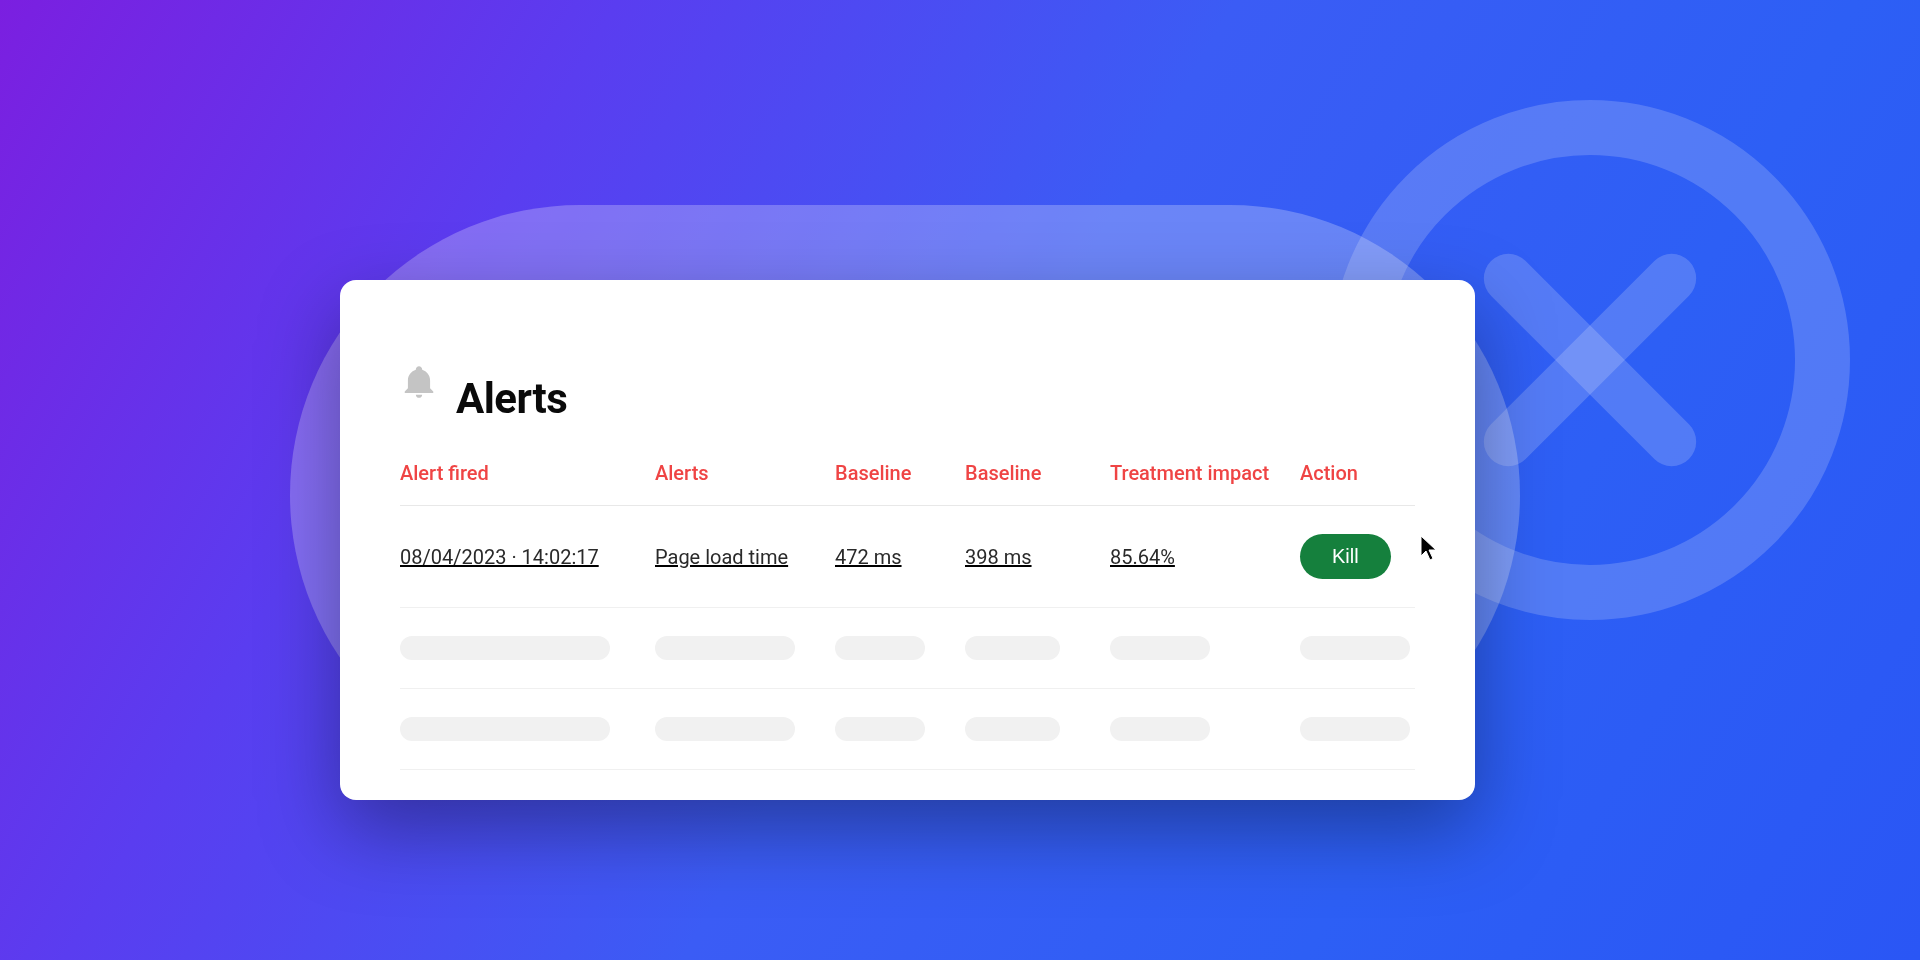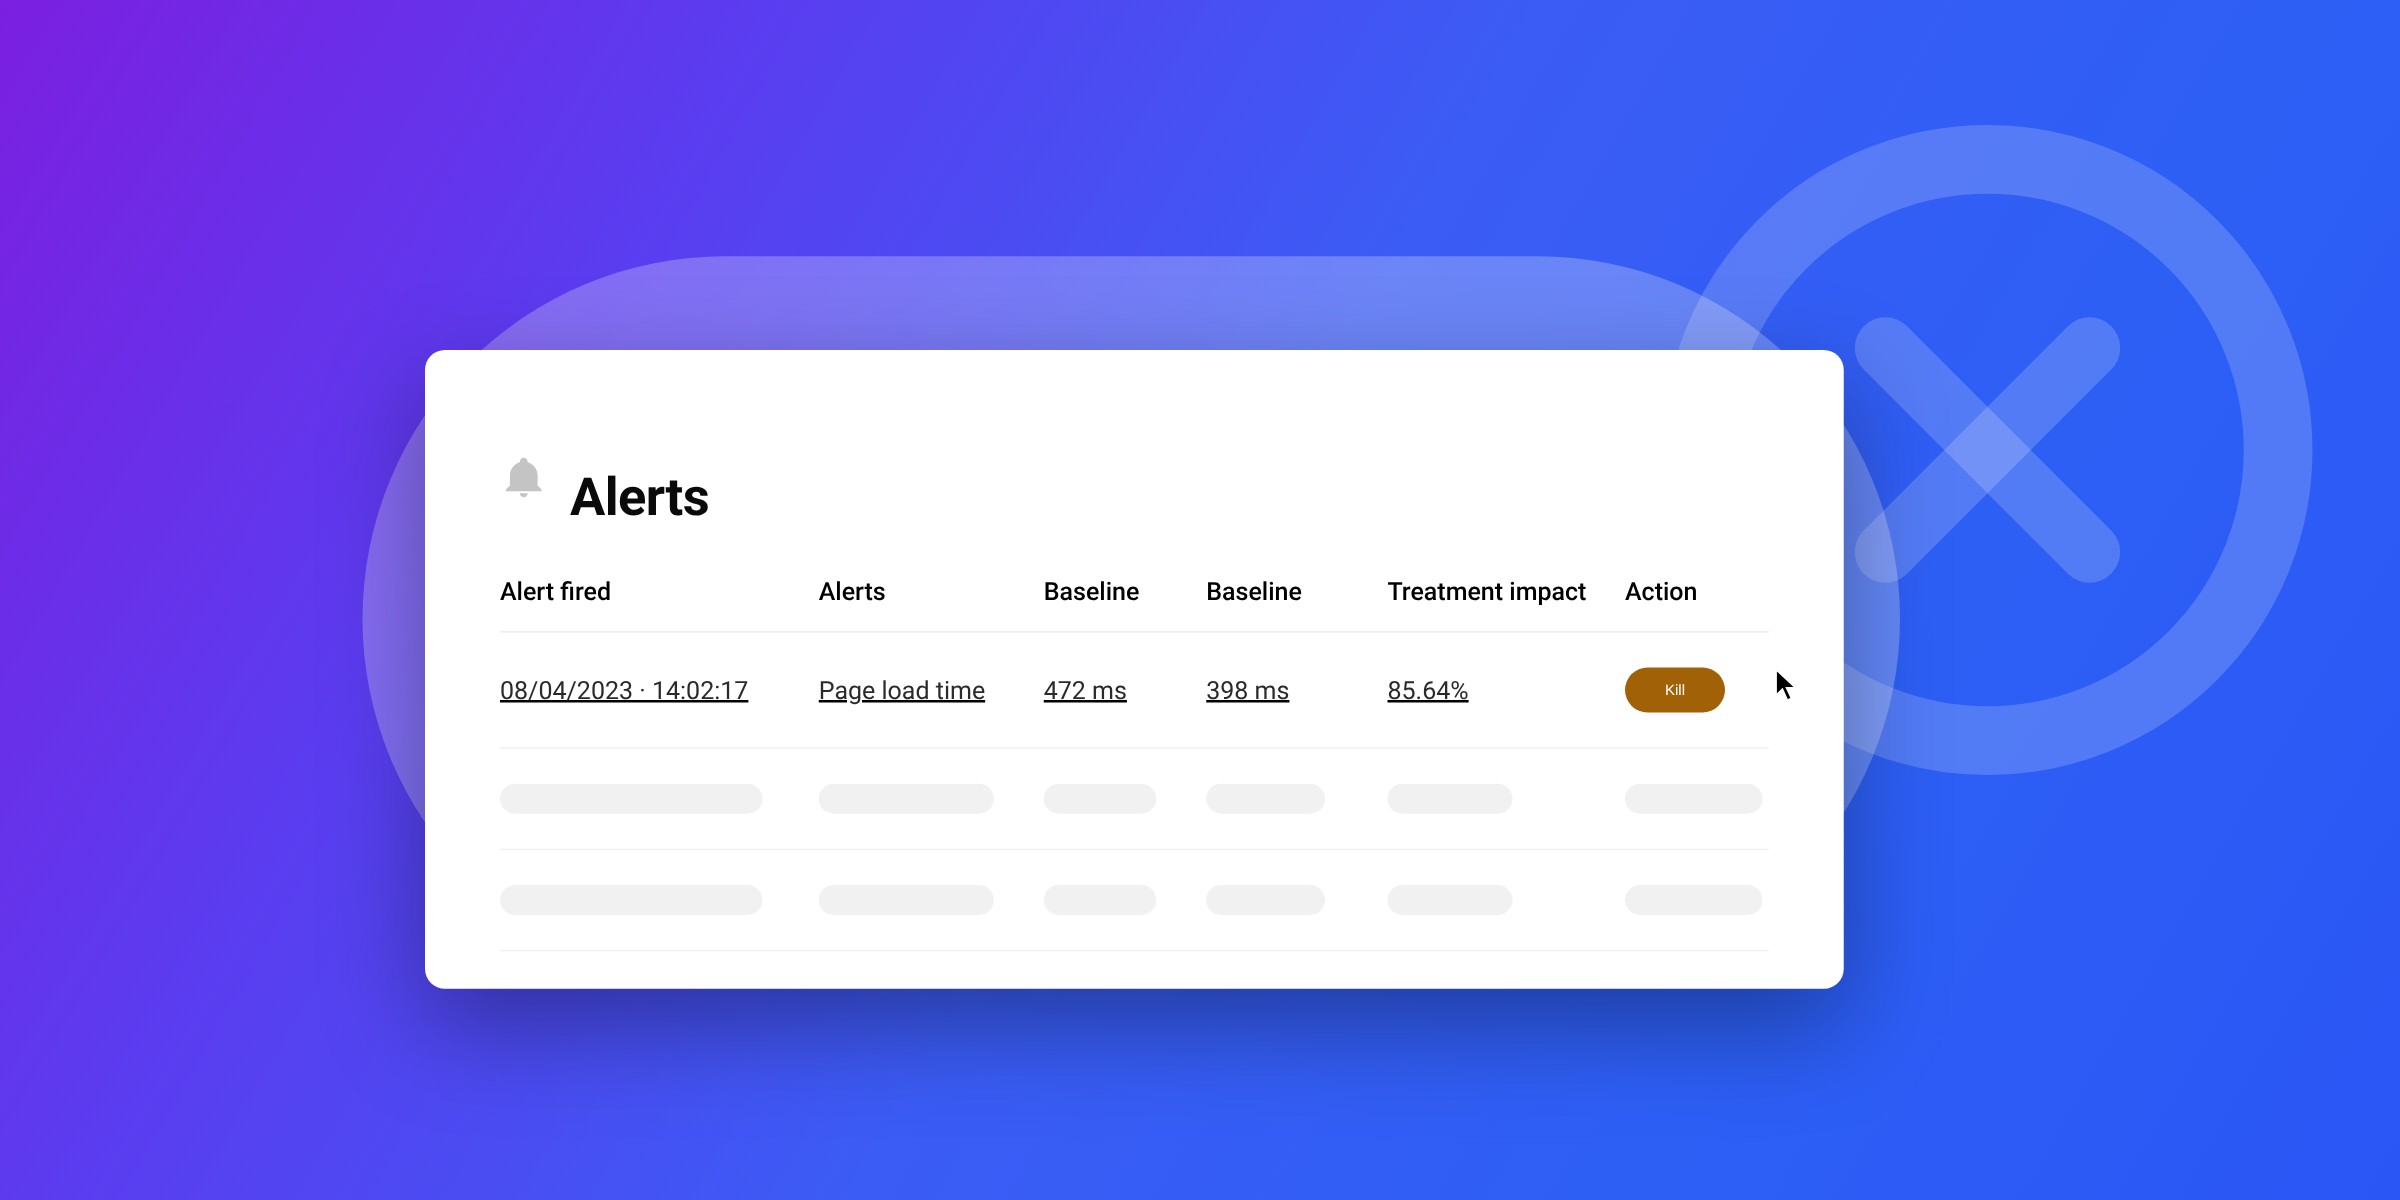"Alert fired" .th { color: #000000 -> #ef4444 }
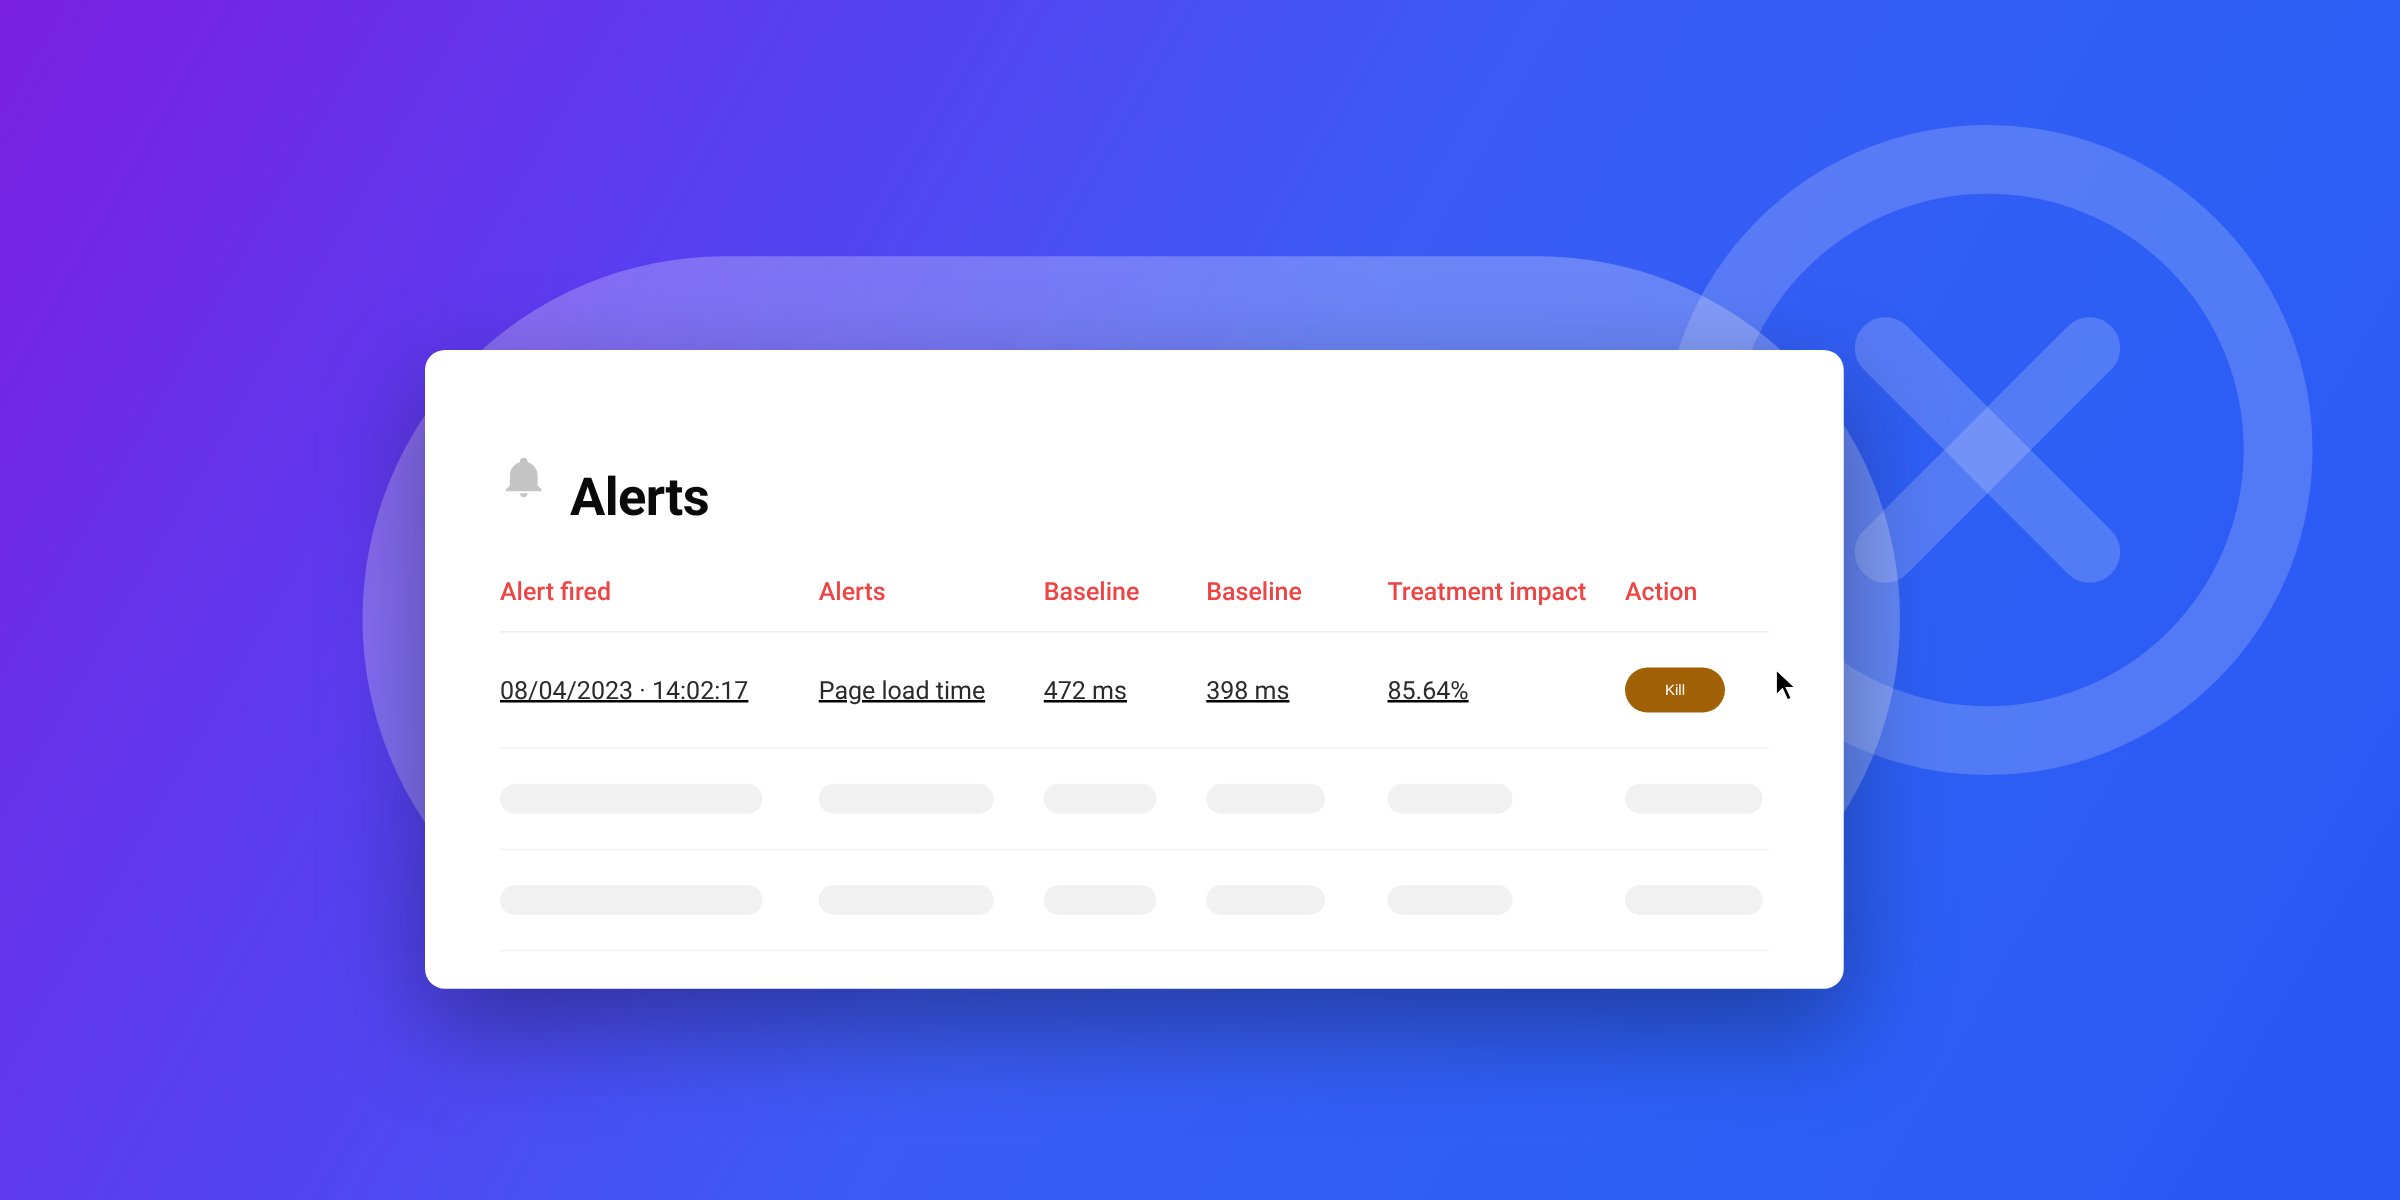"Kill" .kill-button { background: #a16207 -> #15803d; font-size: 12px -> 20px }
